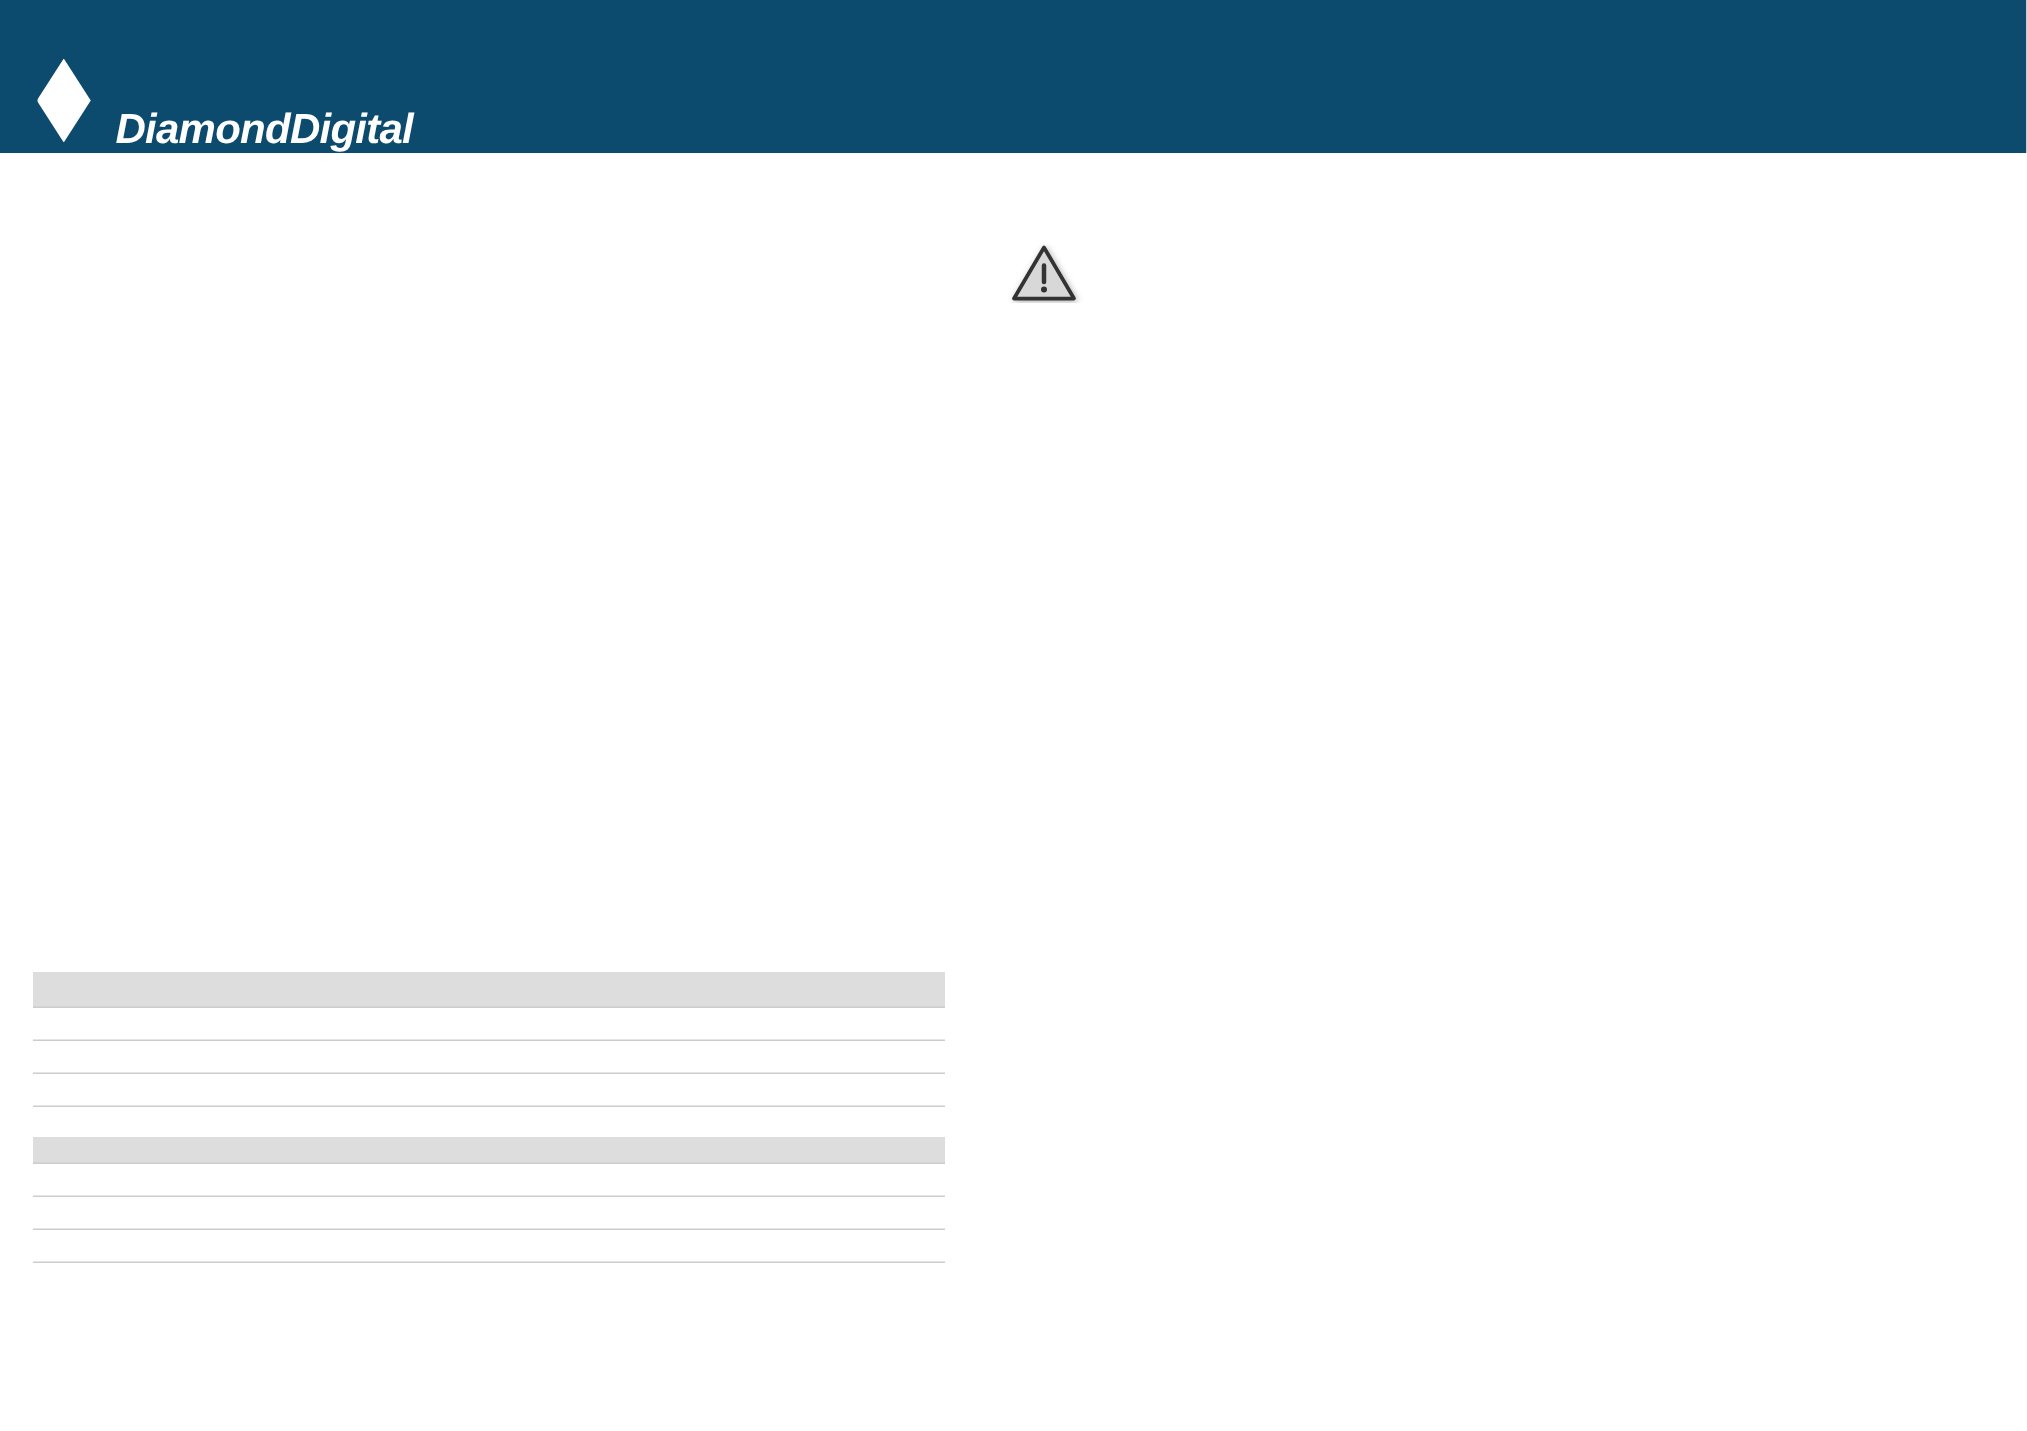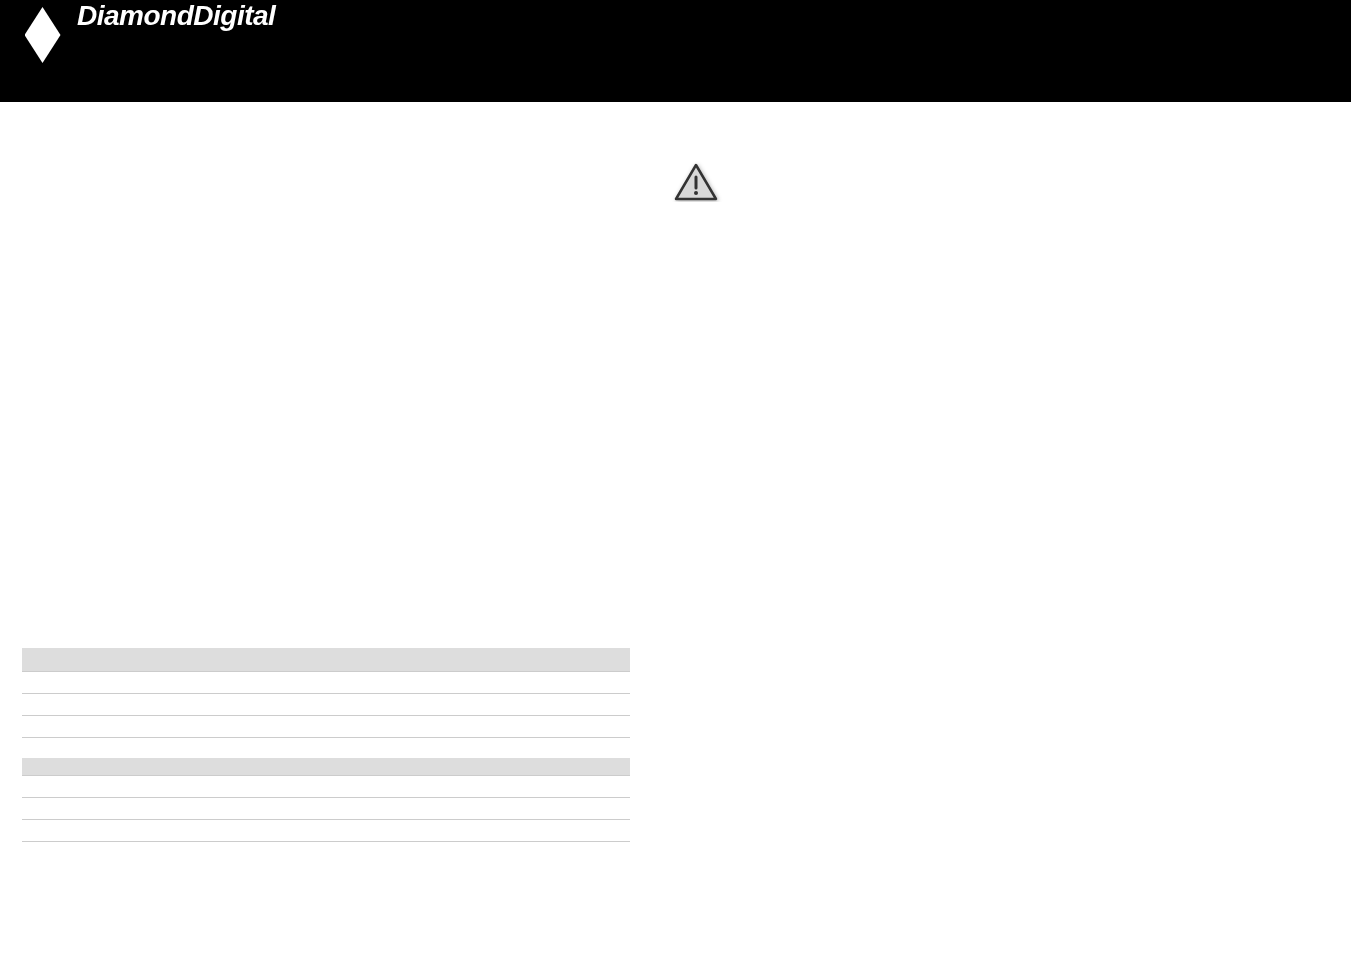"DiamondDigital" .header { align-items: flex-start -> flex-end; background: #000000 -> #0c4a6e }
